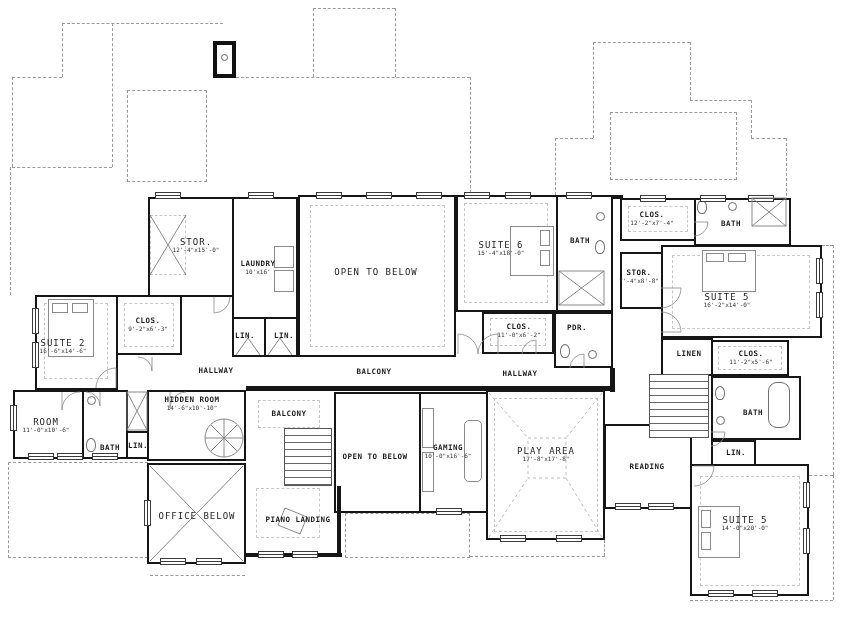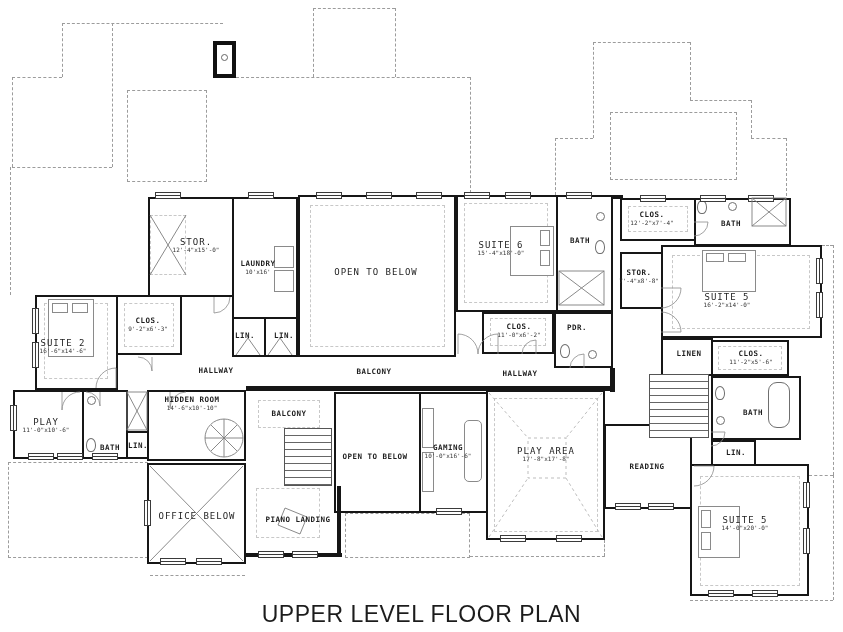"PLAY" span.nm { text: PLAY -> ROOM }
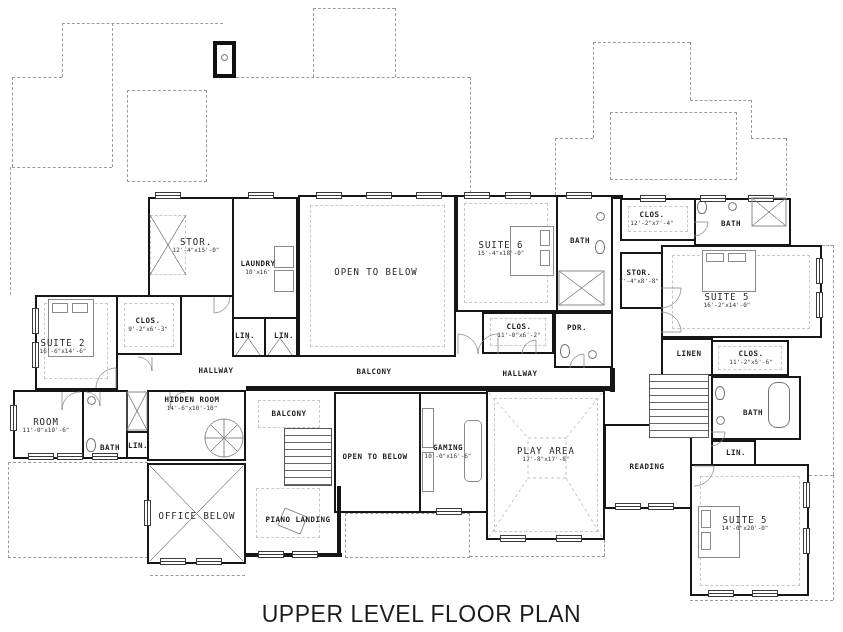"UPPER LEVEL FLOOR PLAN" div.title { html: <div>UPPER LEVEL FLOOR PLAN</div> -> none }
